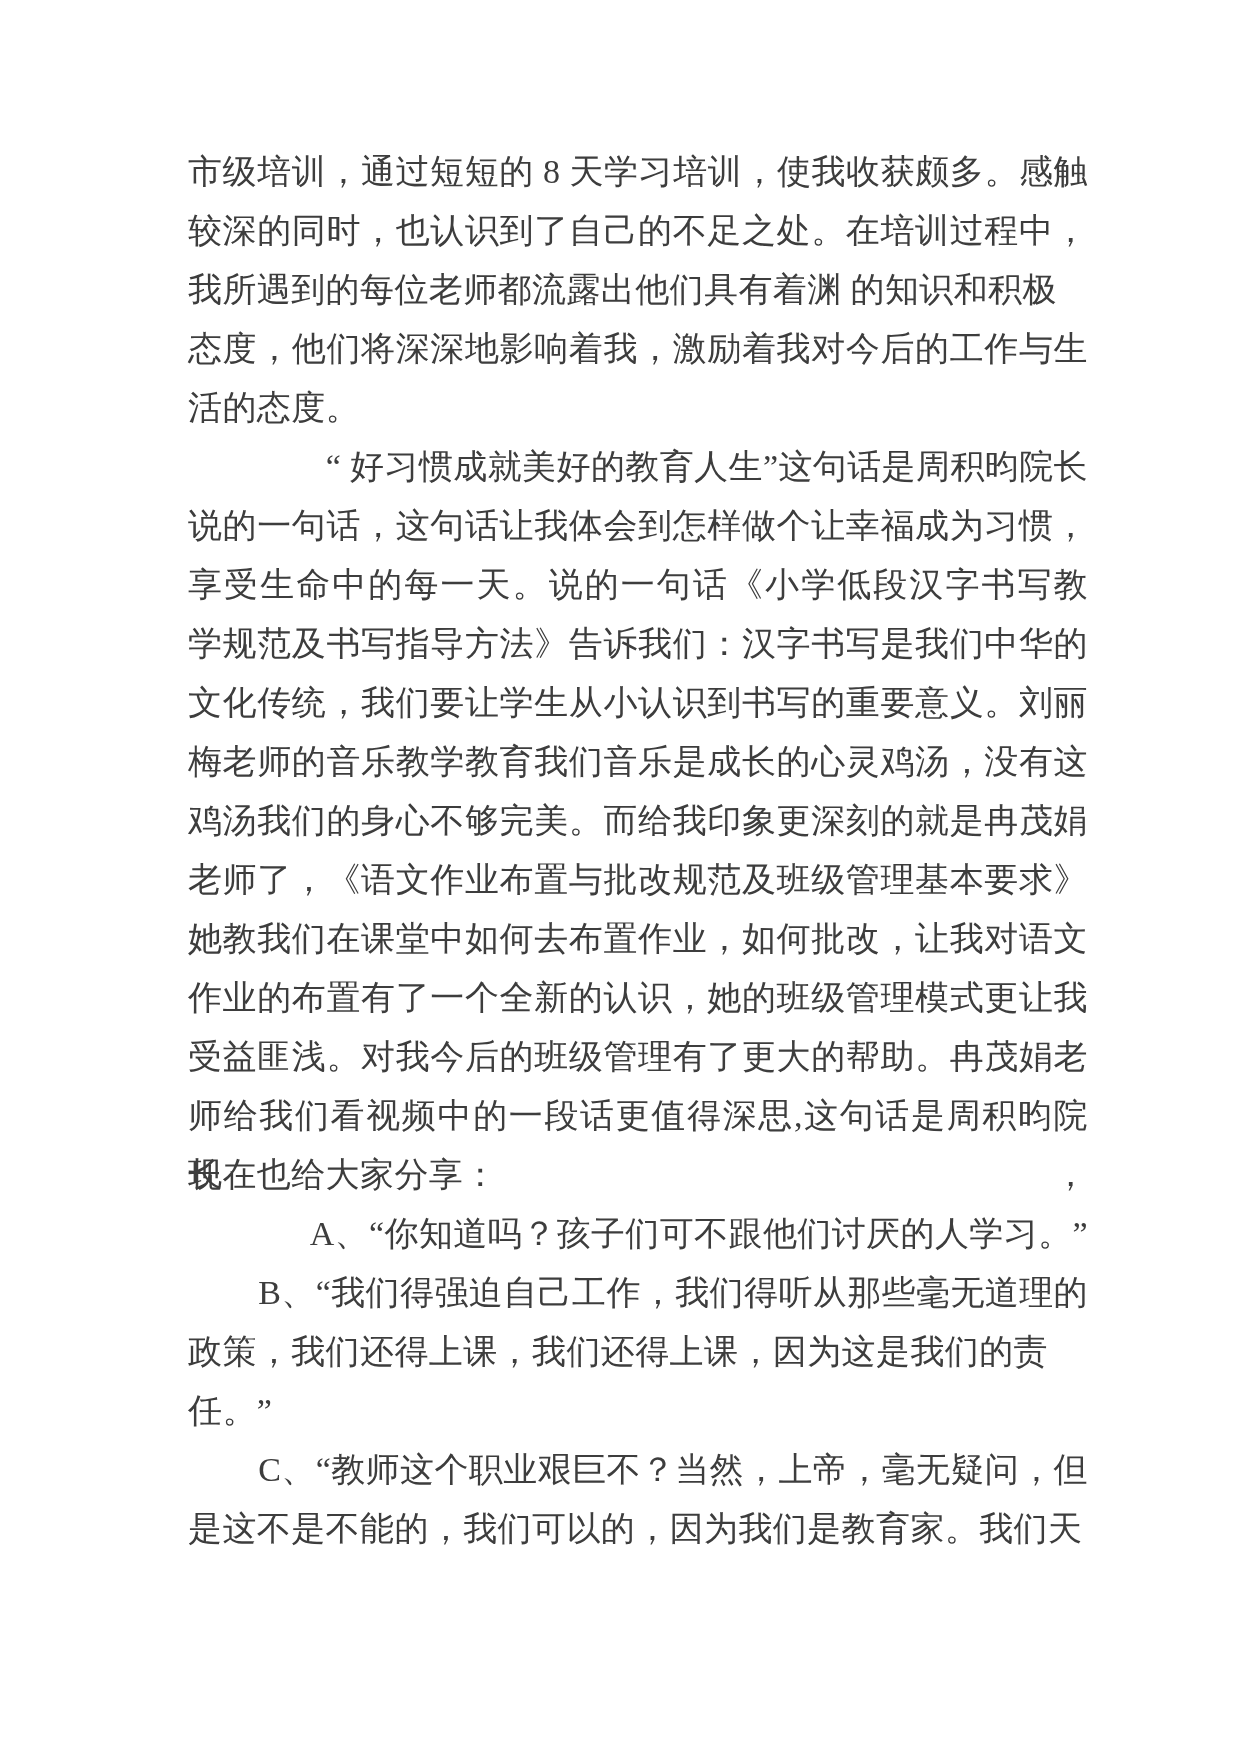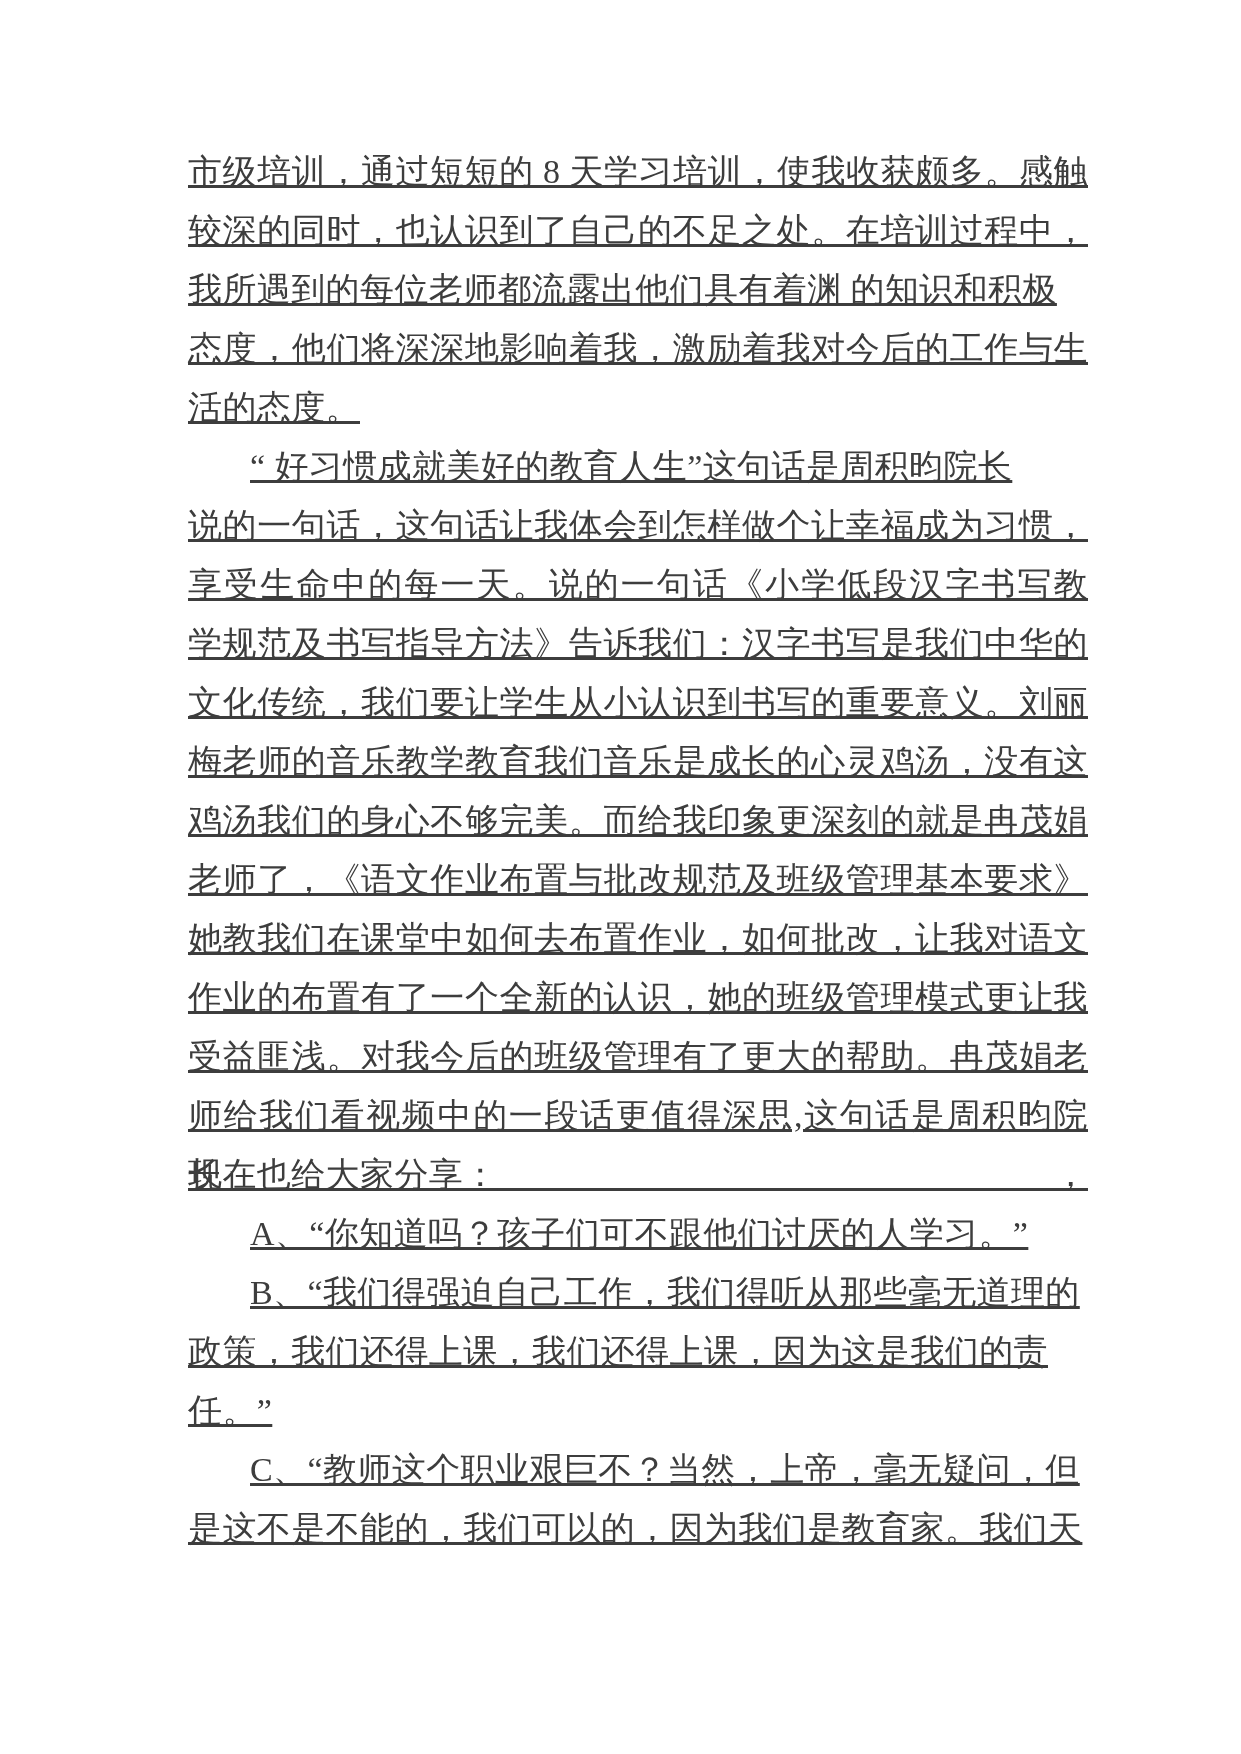"市级培训，通过短短的 8 天学习培训，使我收获颇多。感触" .line { text-decoration: underline -> none }
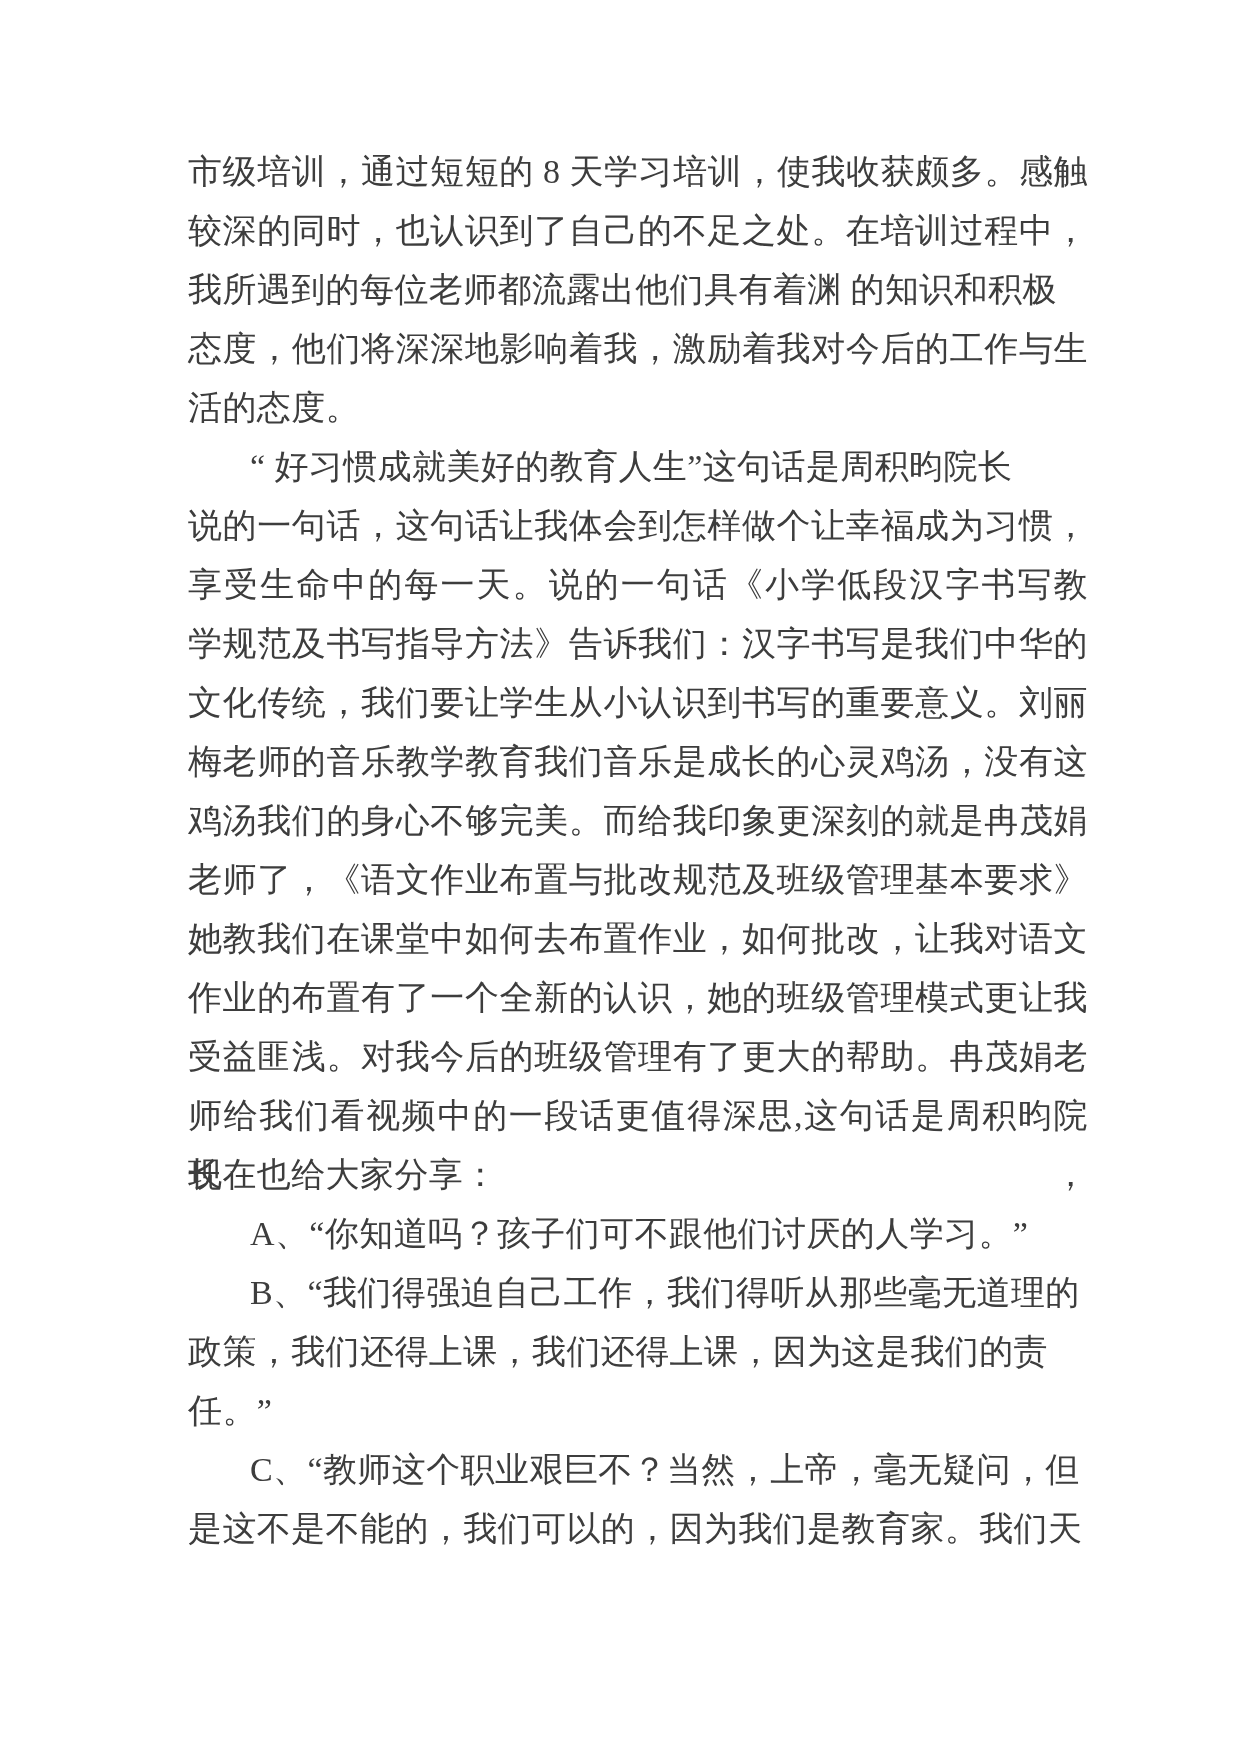"“ 好习惯成就美好的教育人生”这句话是周积昀院长" .line.indent { text-align: none -> right }
